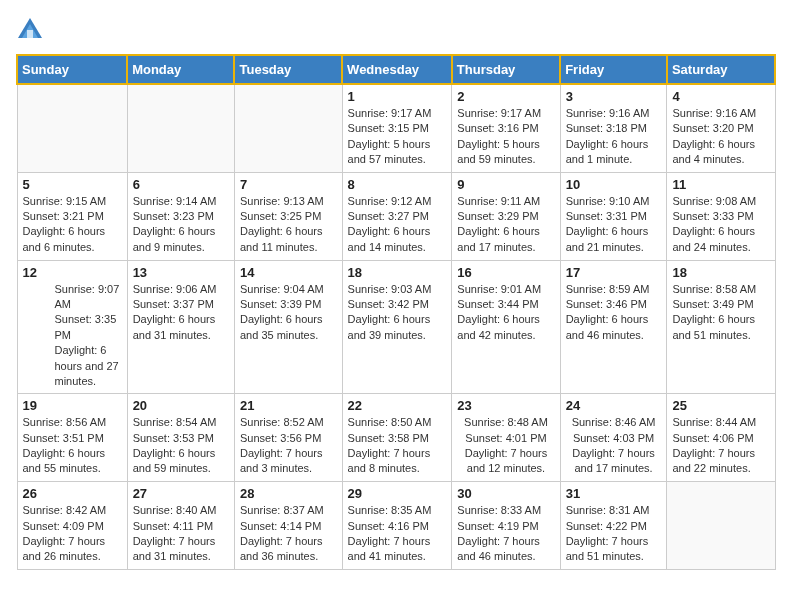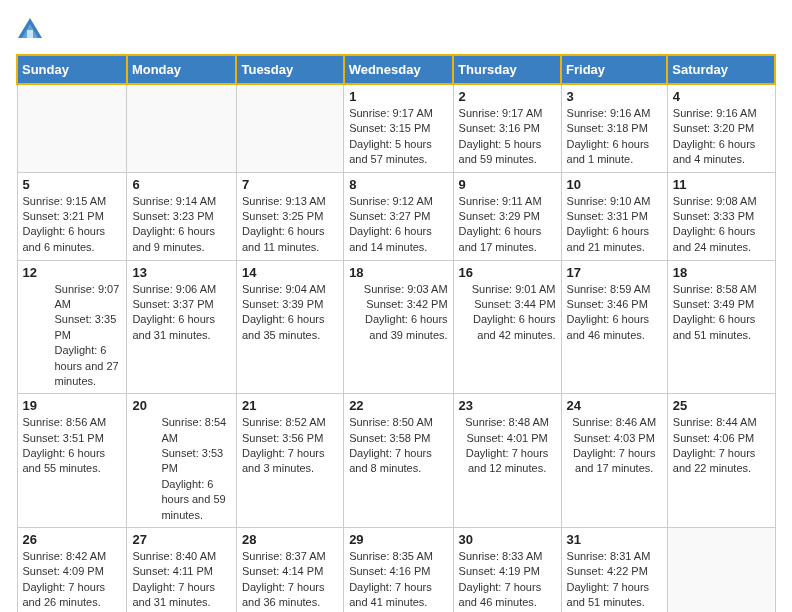"Sunrise: 9:03 AM" div.day-info { text-align: right -> none }
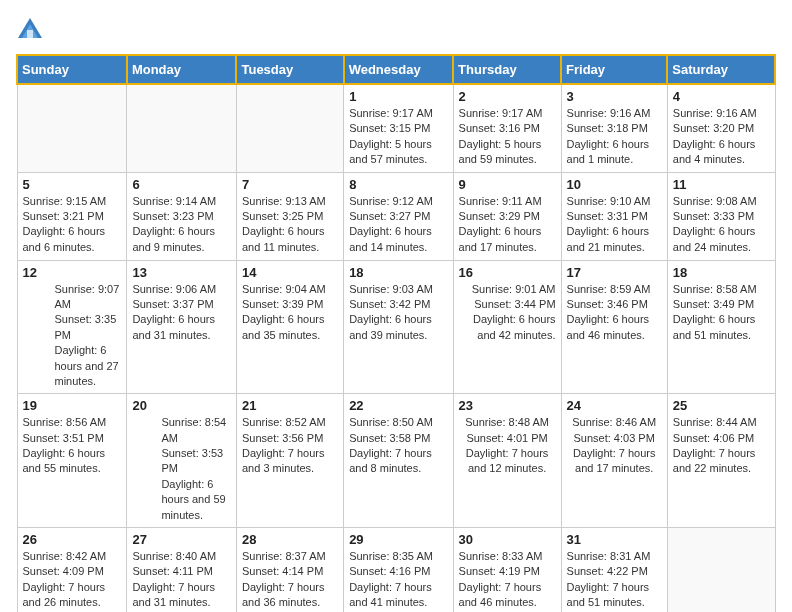"Sunrise: 9:01 AM" div.day-info { text-align: right -> none }
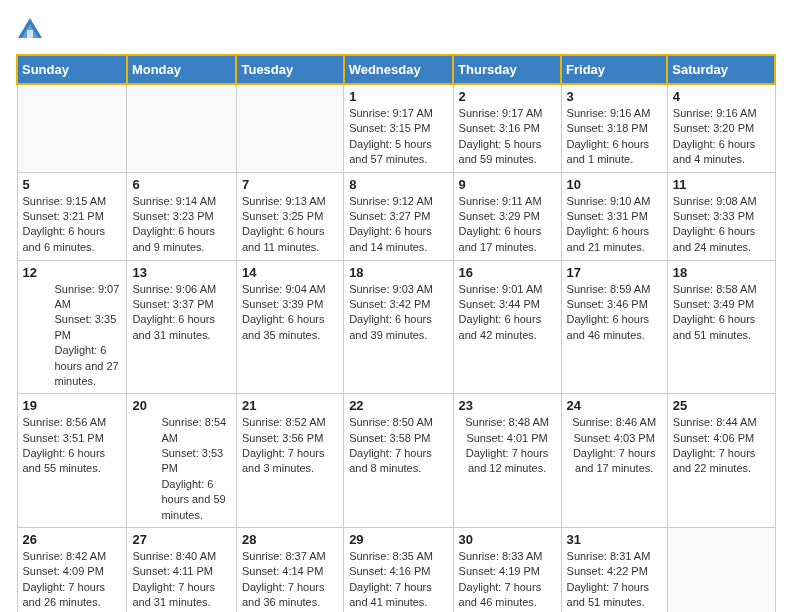"Sunrise: 8:54 AM" div.day-info { margin-left: 29px -> none }
